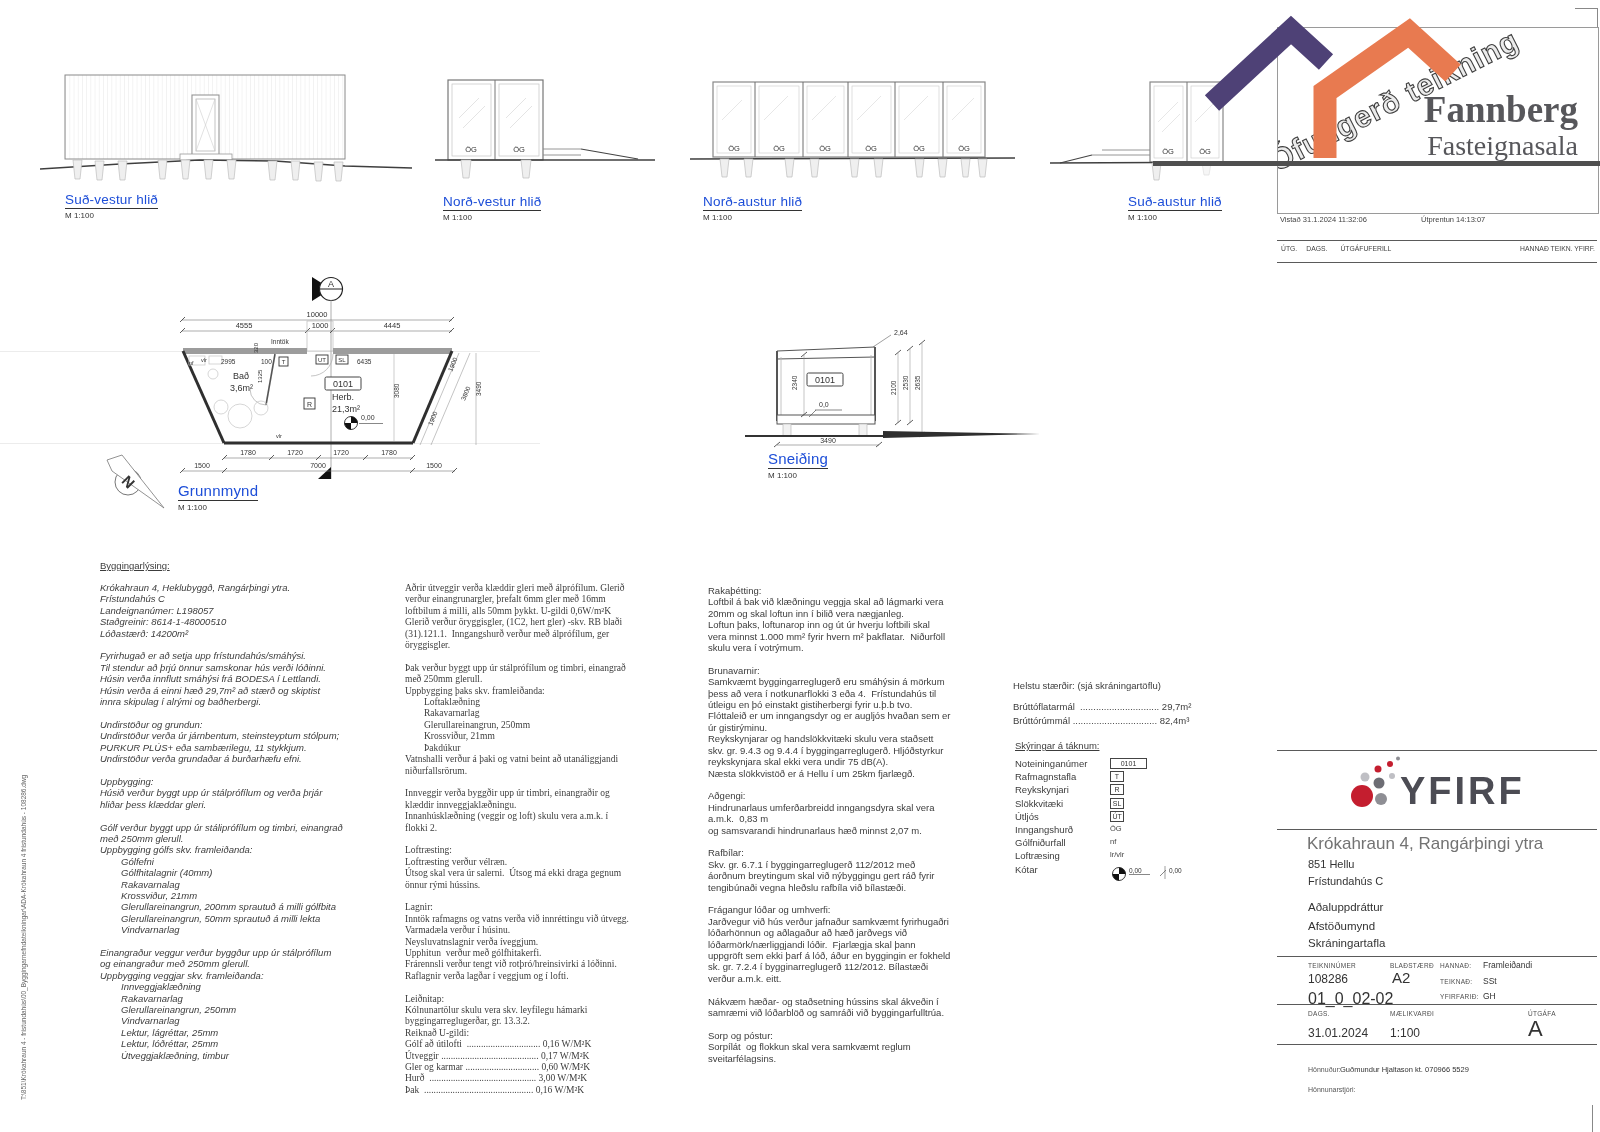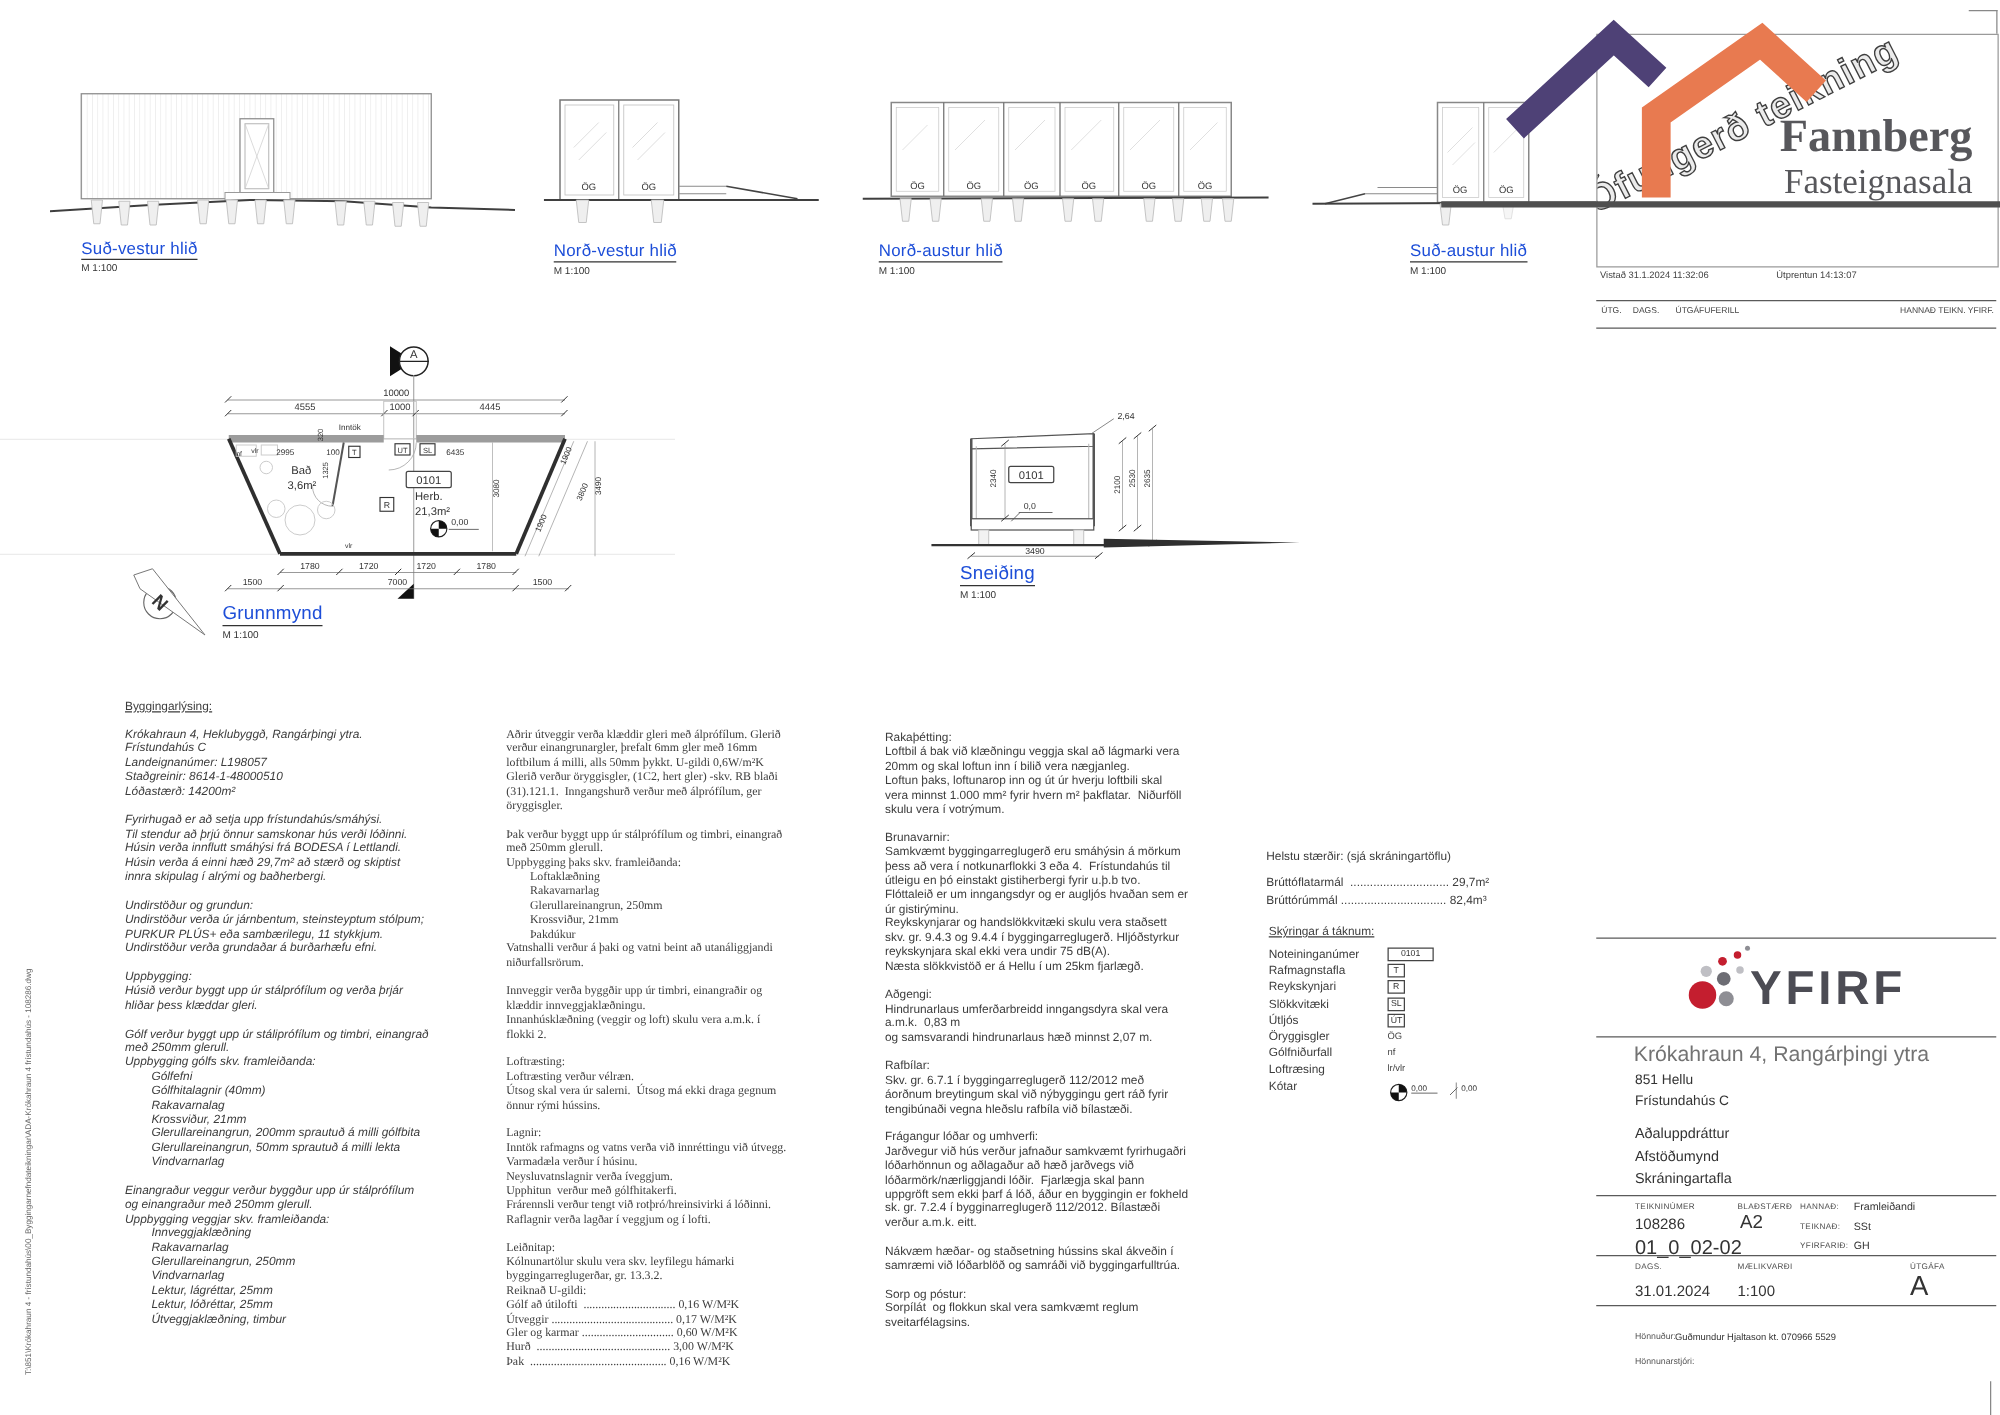"Öryggisgler" span.legend-label { text: Öryggisgler -> Inngangshurð }
